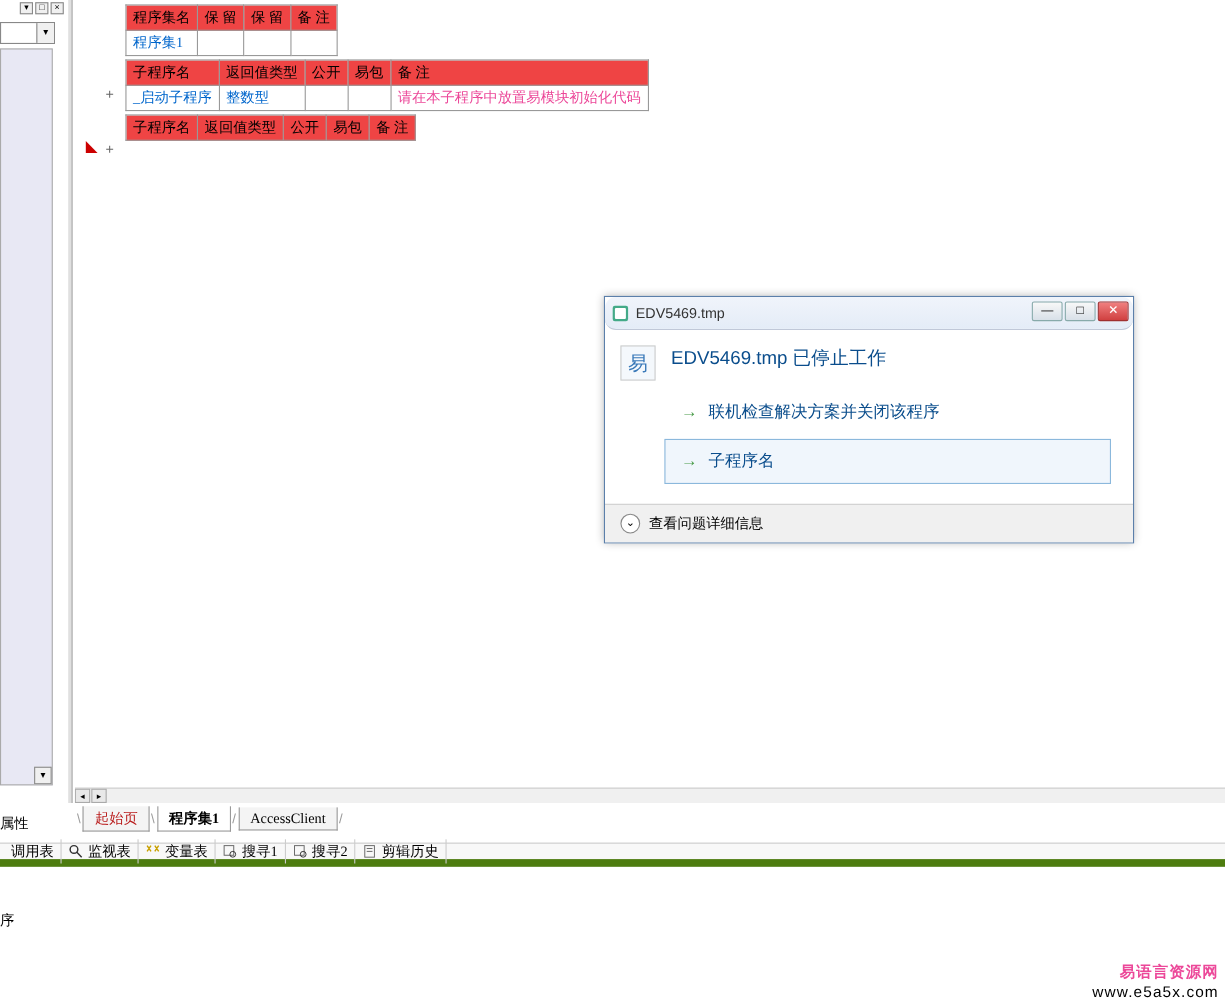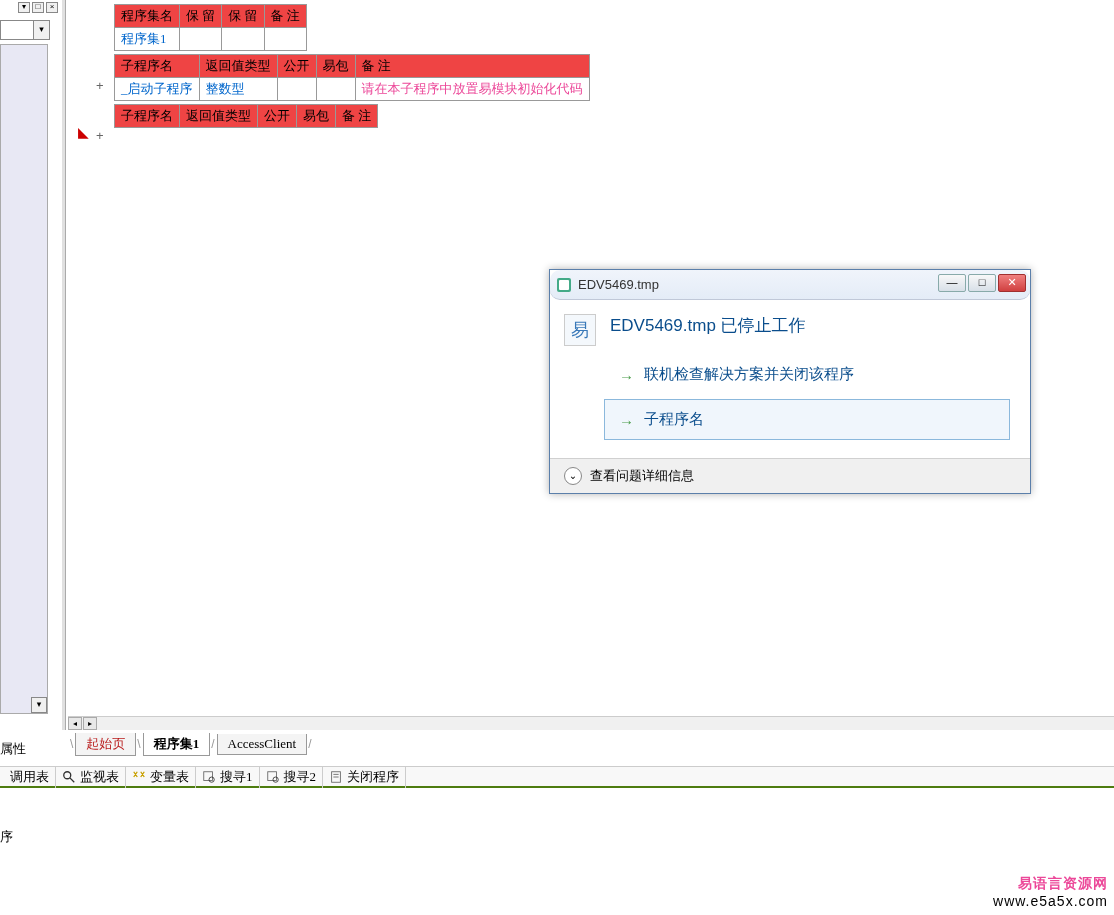"调用表" .bottom-bar { border-bottom: 2px solid #4d7c0f -> 7px solid #4d7c0f }
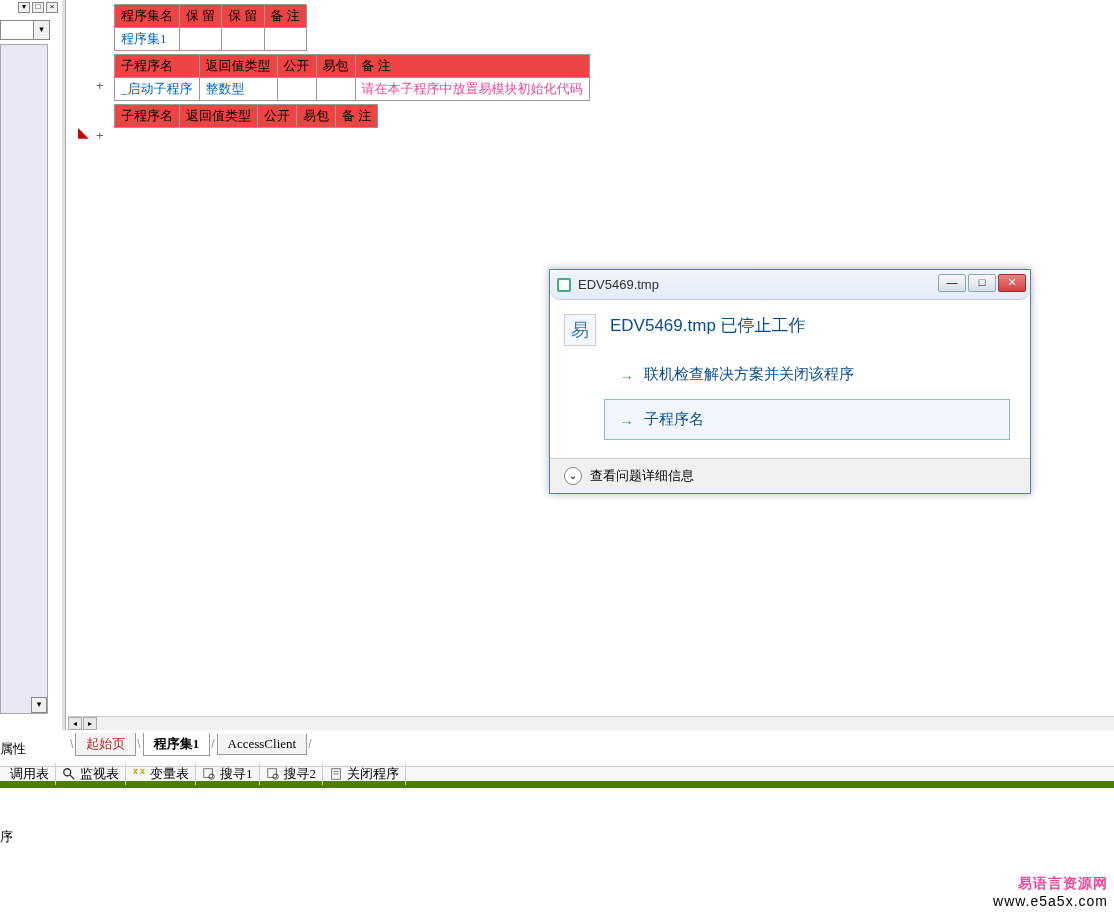"关闭程序" span { text: 关闭程序 -> 剪辑历史 }
